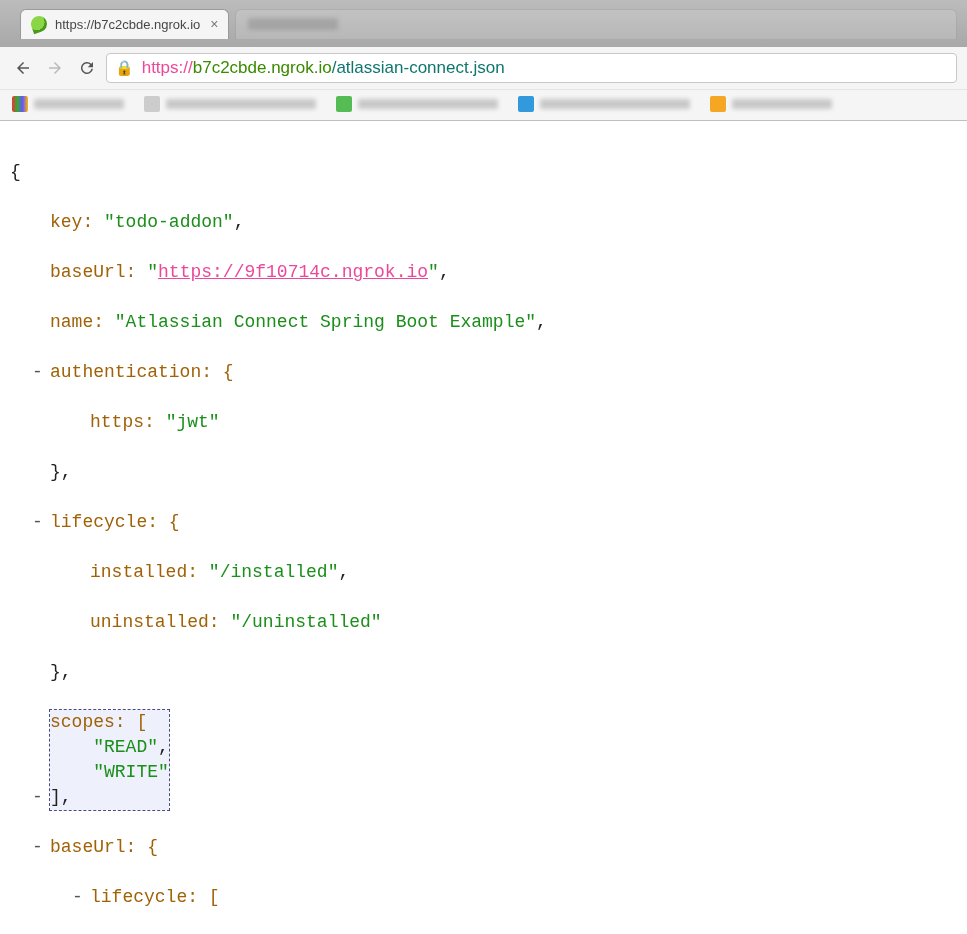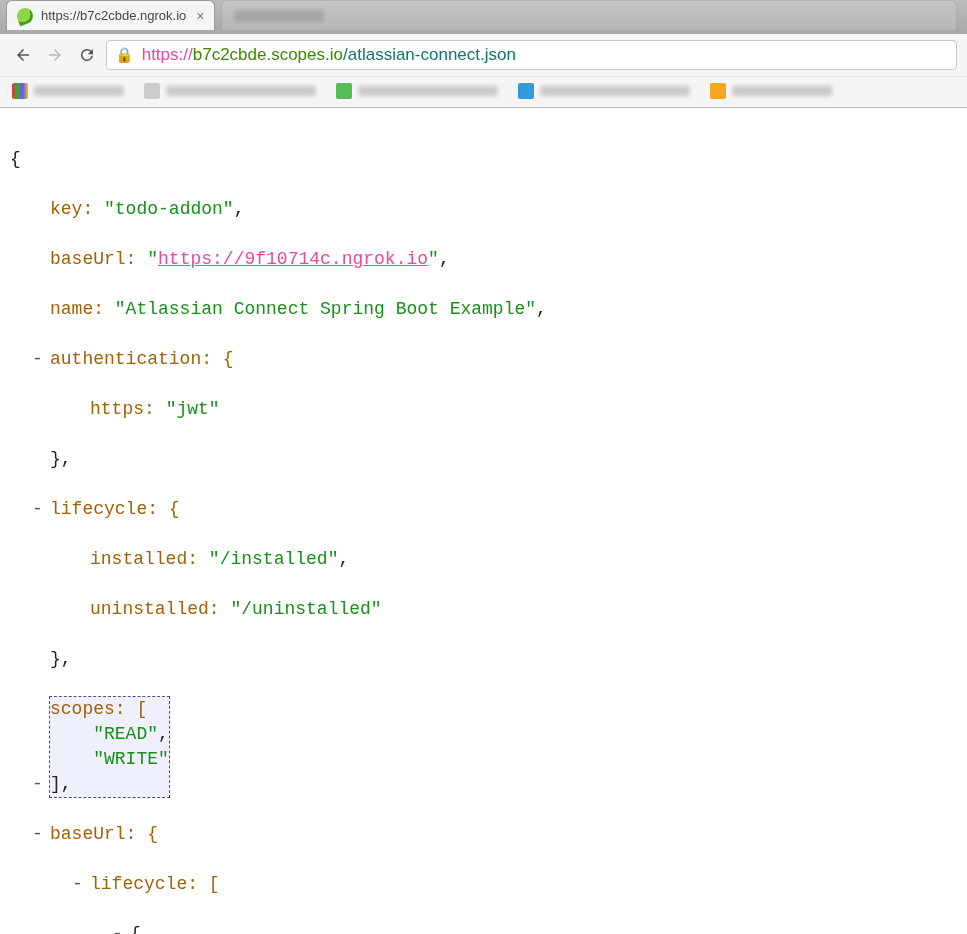"https://b7c2cbde.ngrok.io" .tab-row { align-items: flex-start -> center; height: 34px -> 47px; padding-left: 6px -> 20px }
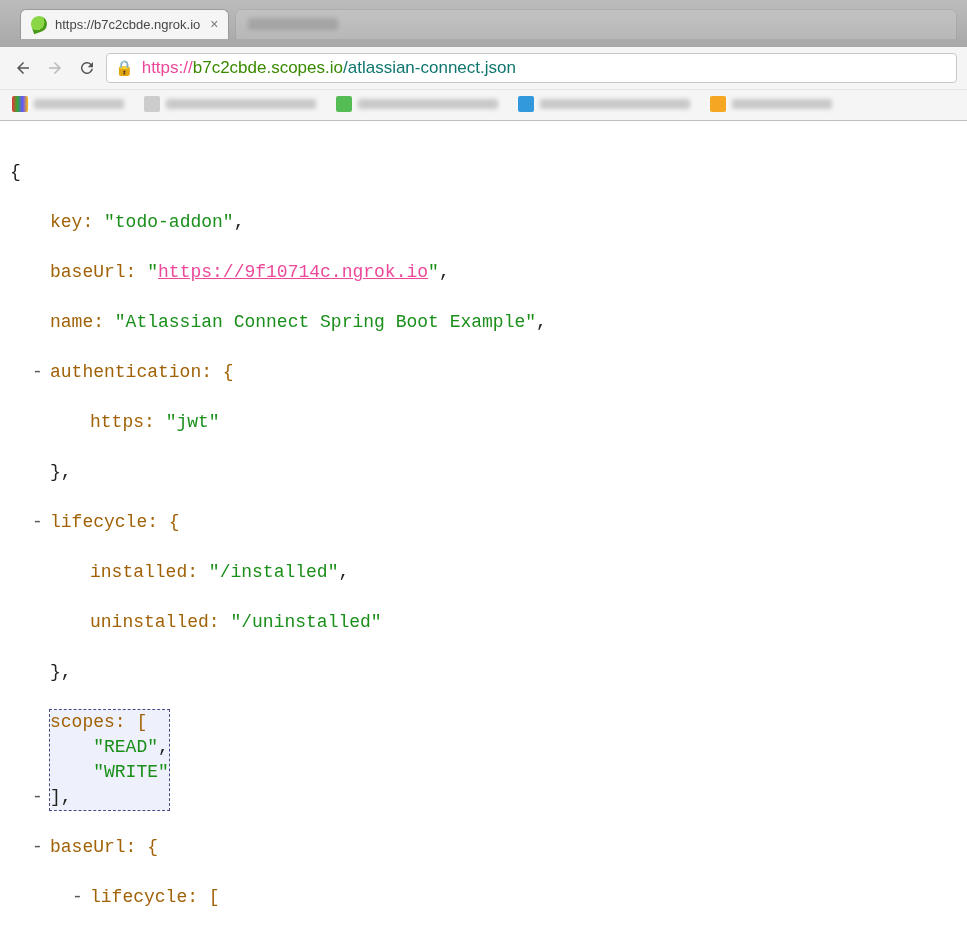"b7c2cbde.scopes.io" span.url-host { text: b7c2cbde.scopes.io -> b7c2cbde.ngrok.io }
